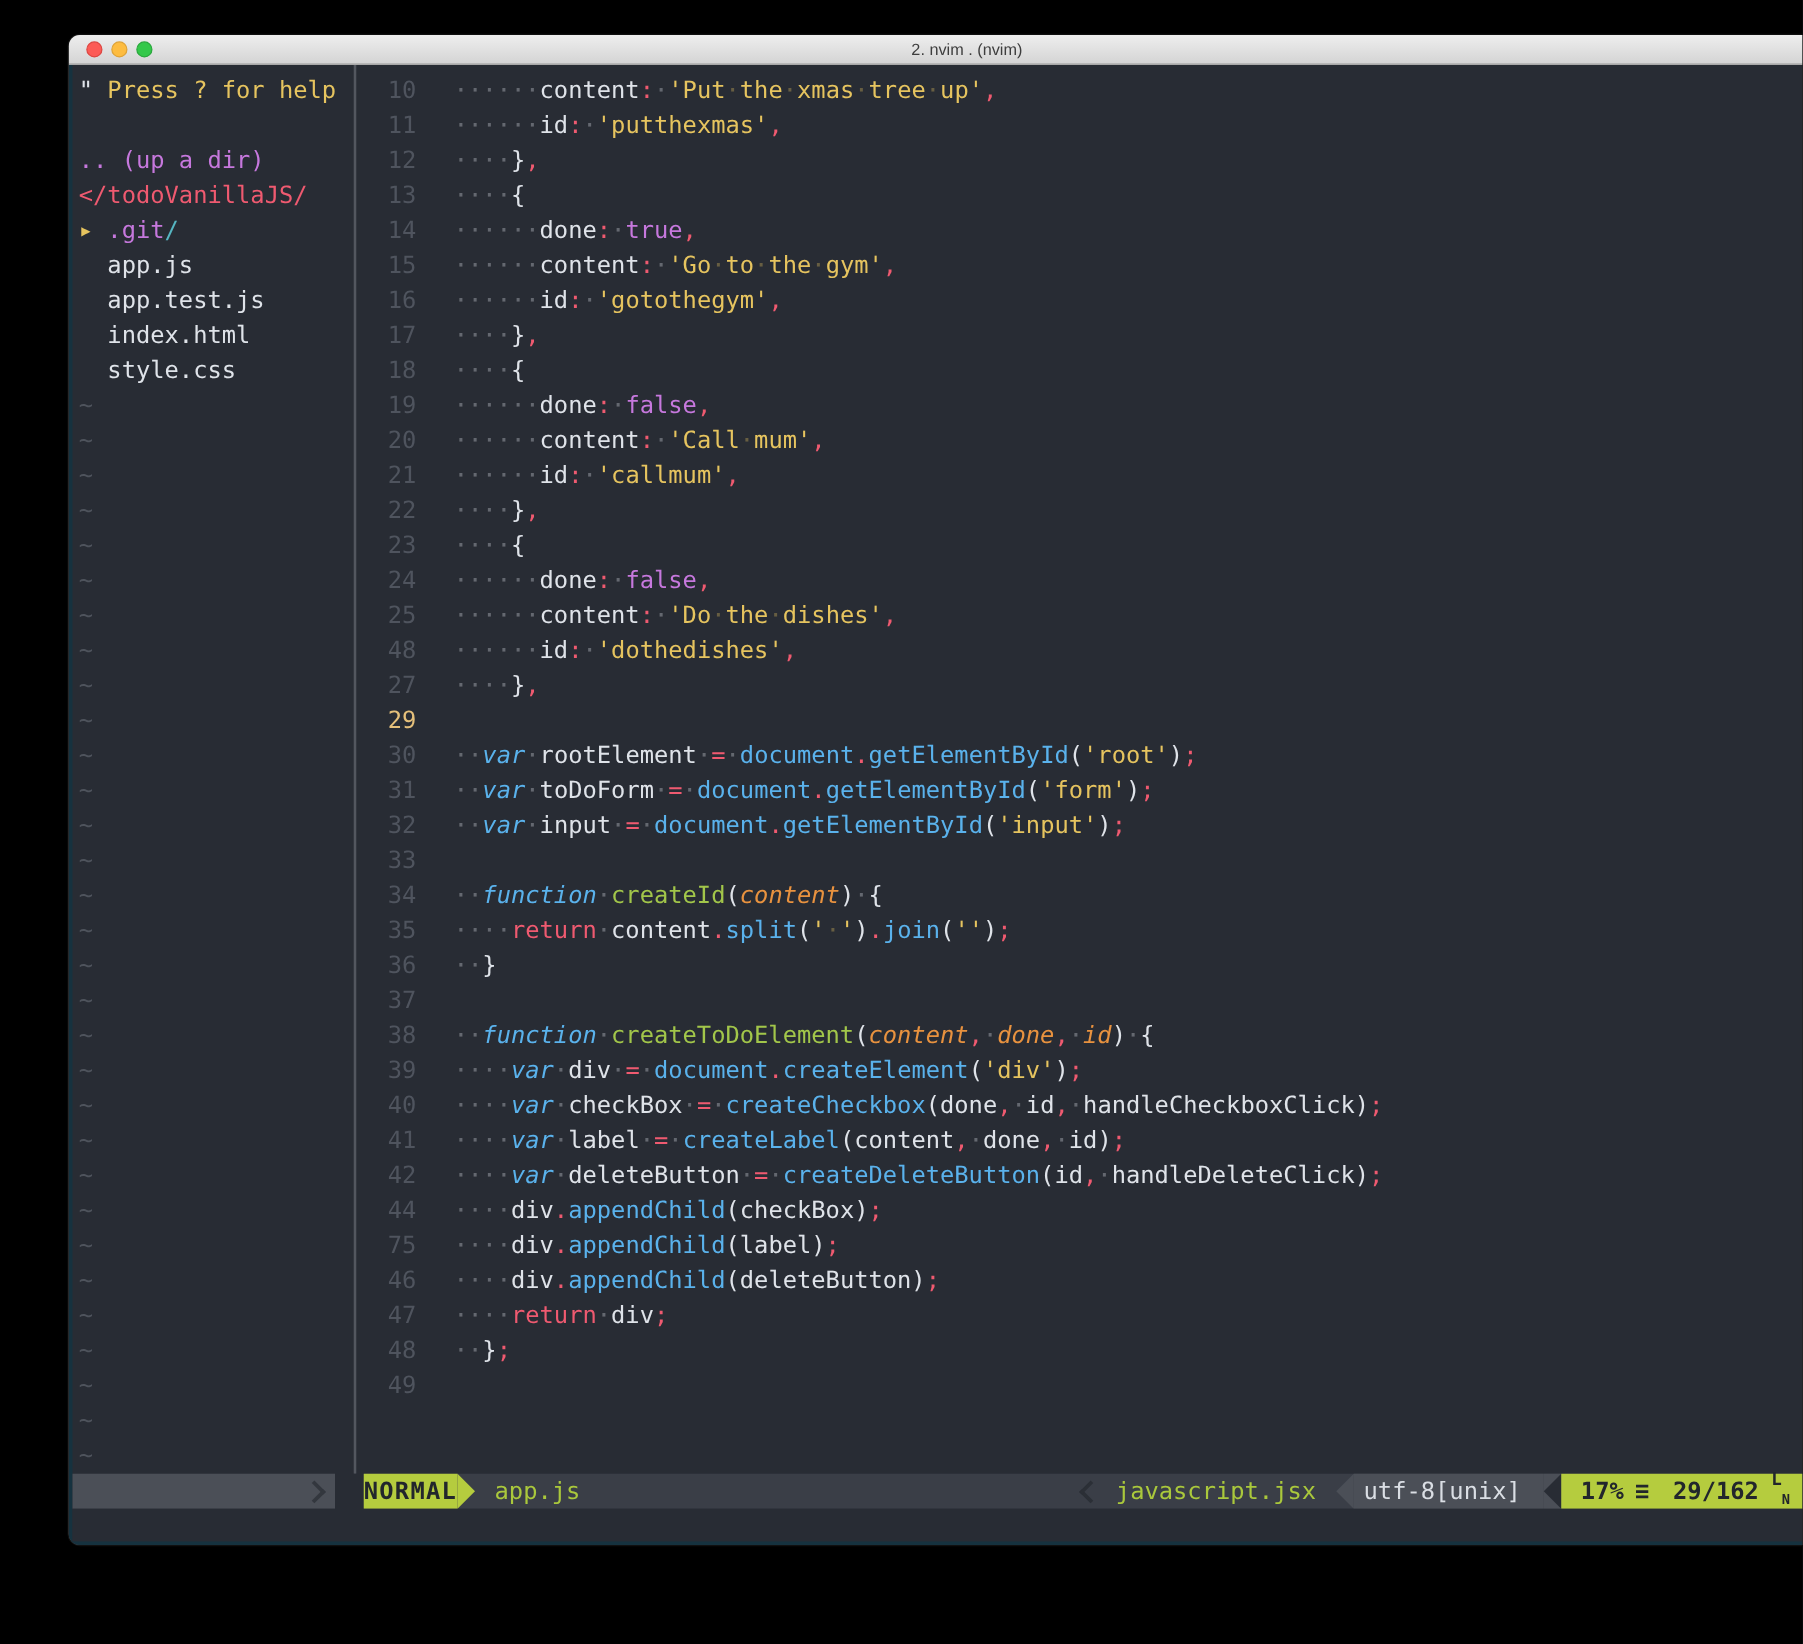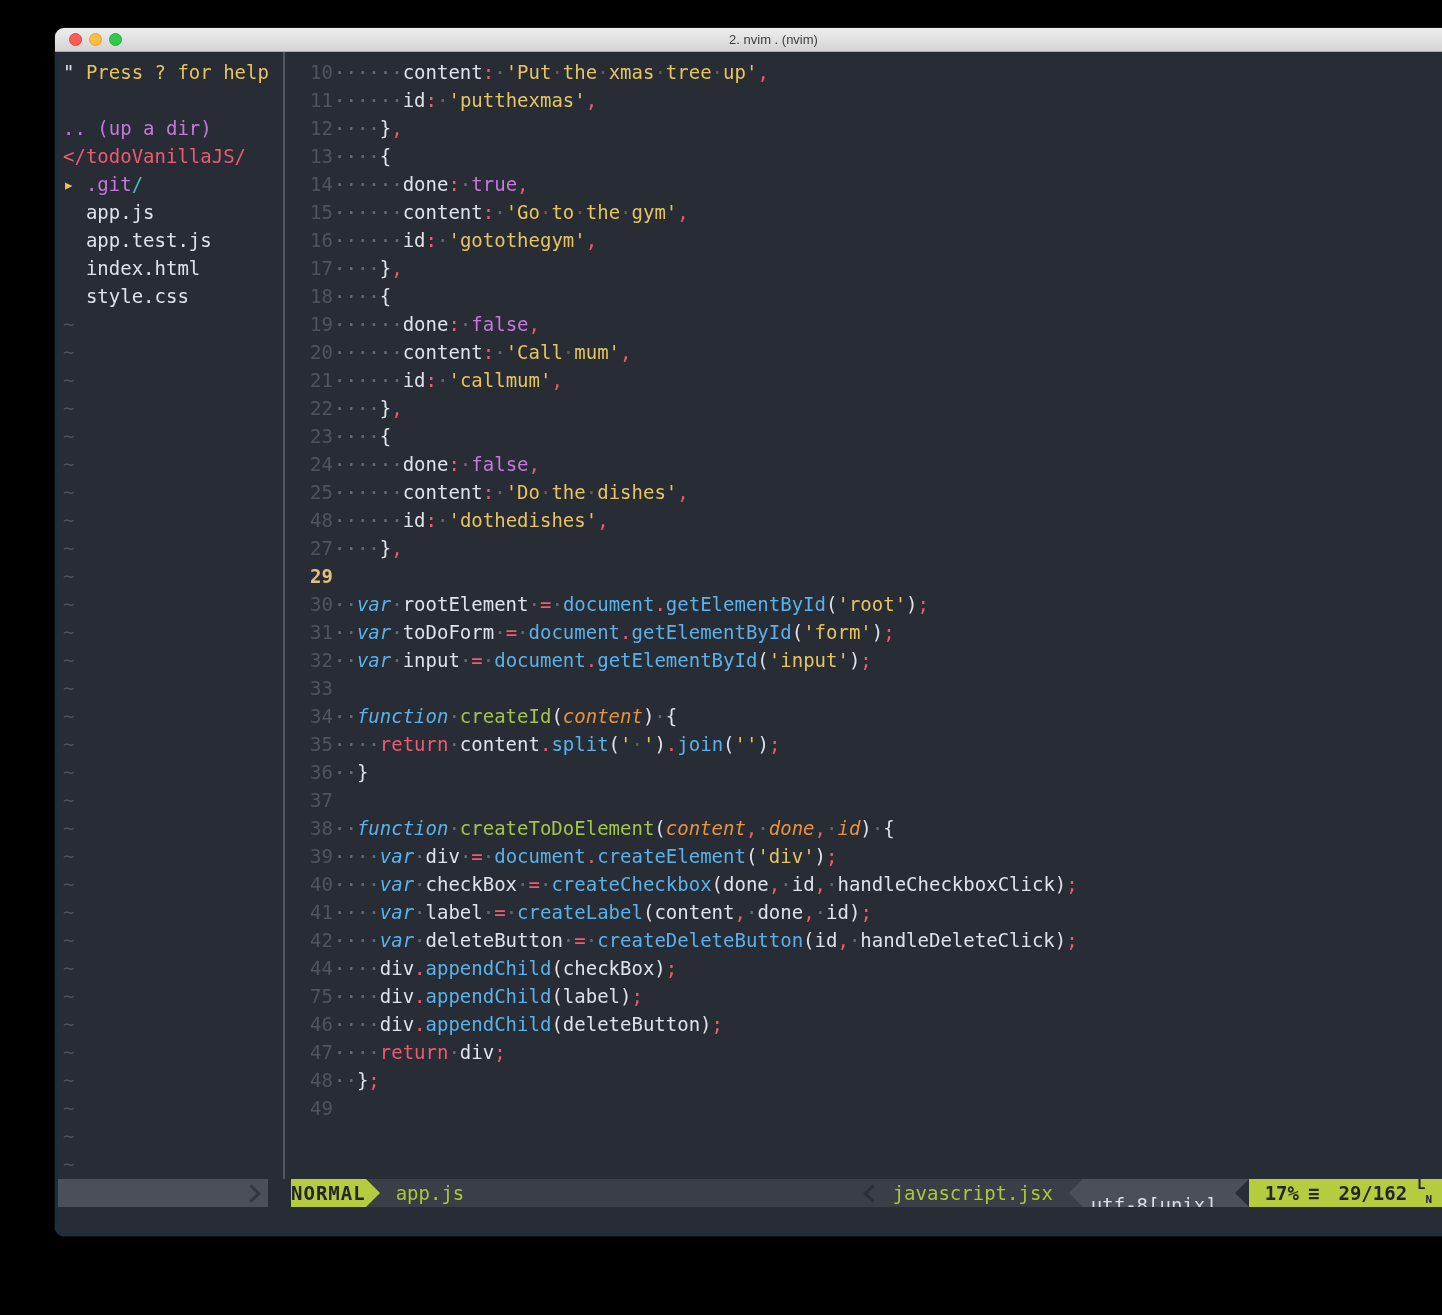"10" .gutter { margin-right: 1px -> 30px }
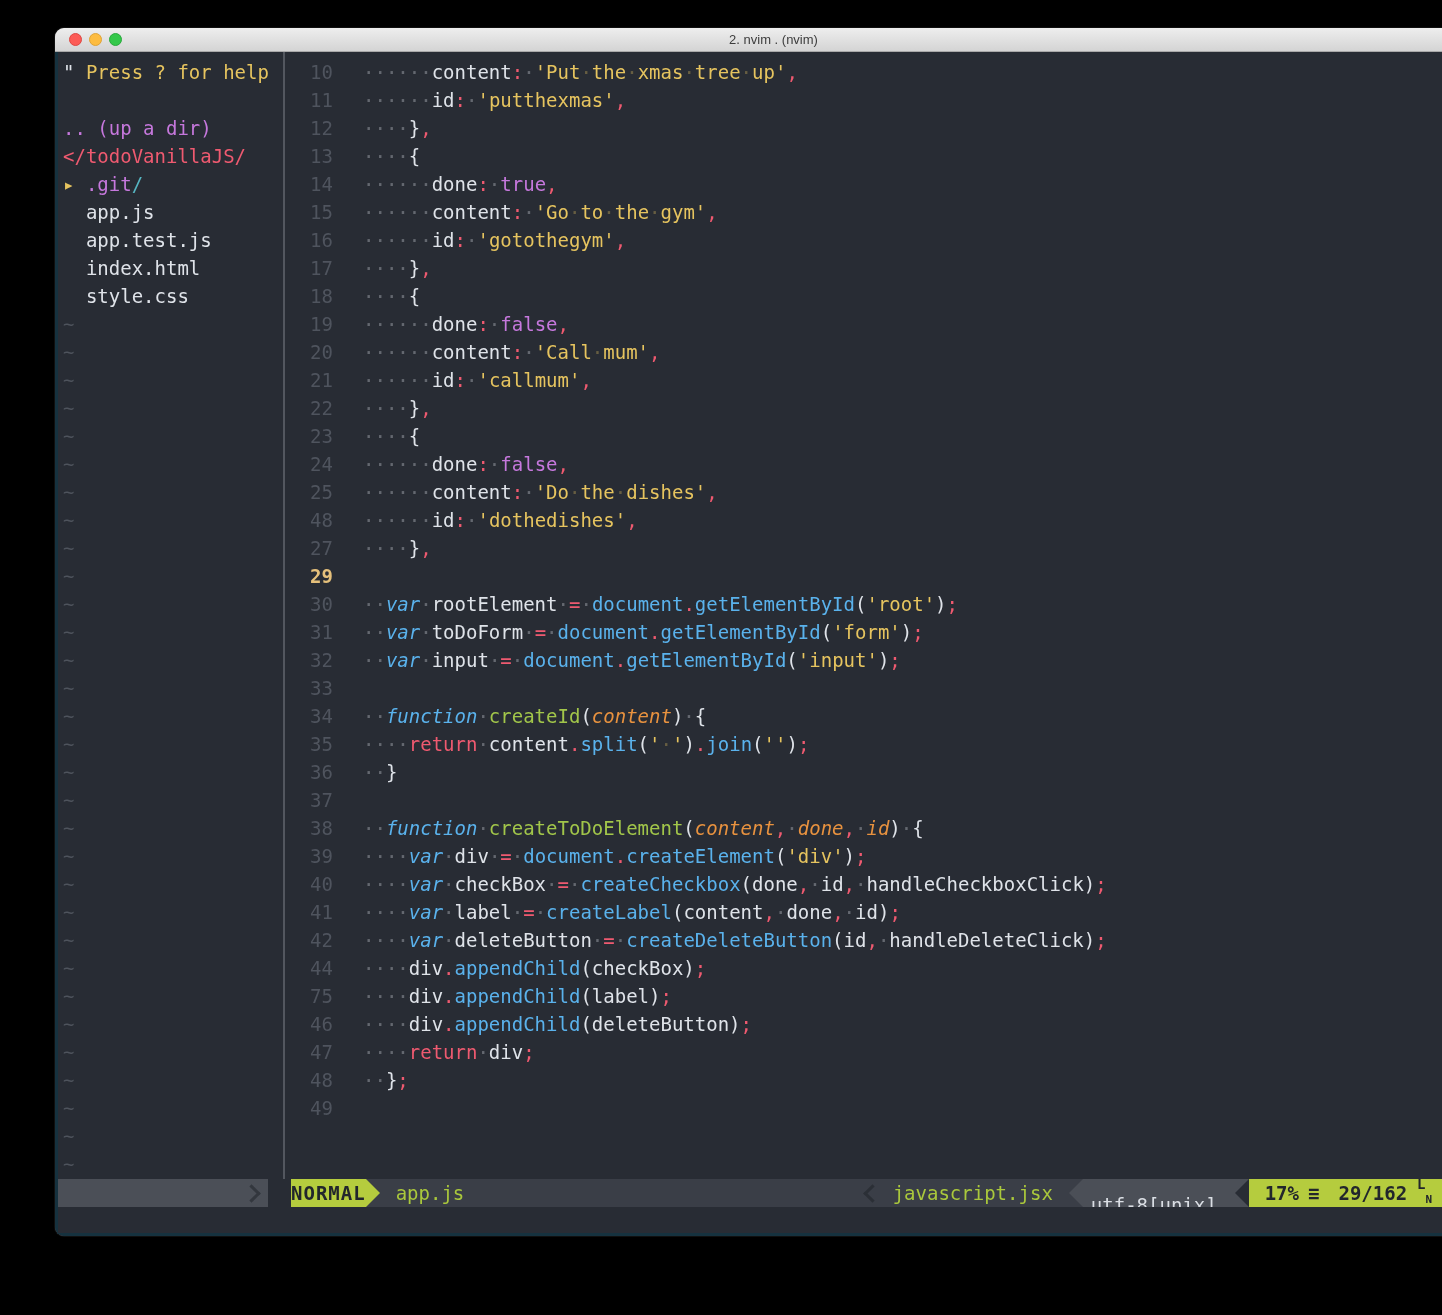"29" .gutter.cur { font-weight: bold -> normal }
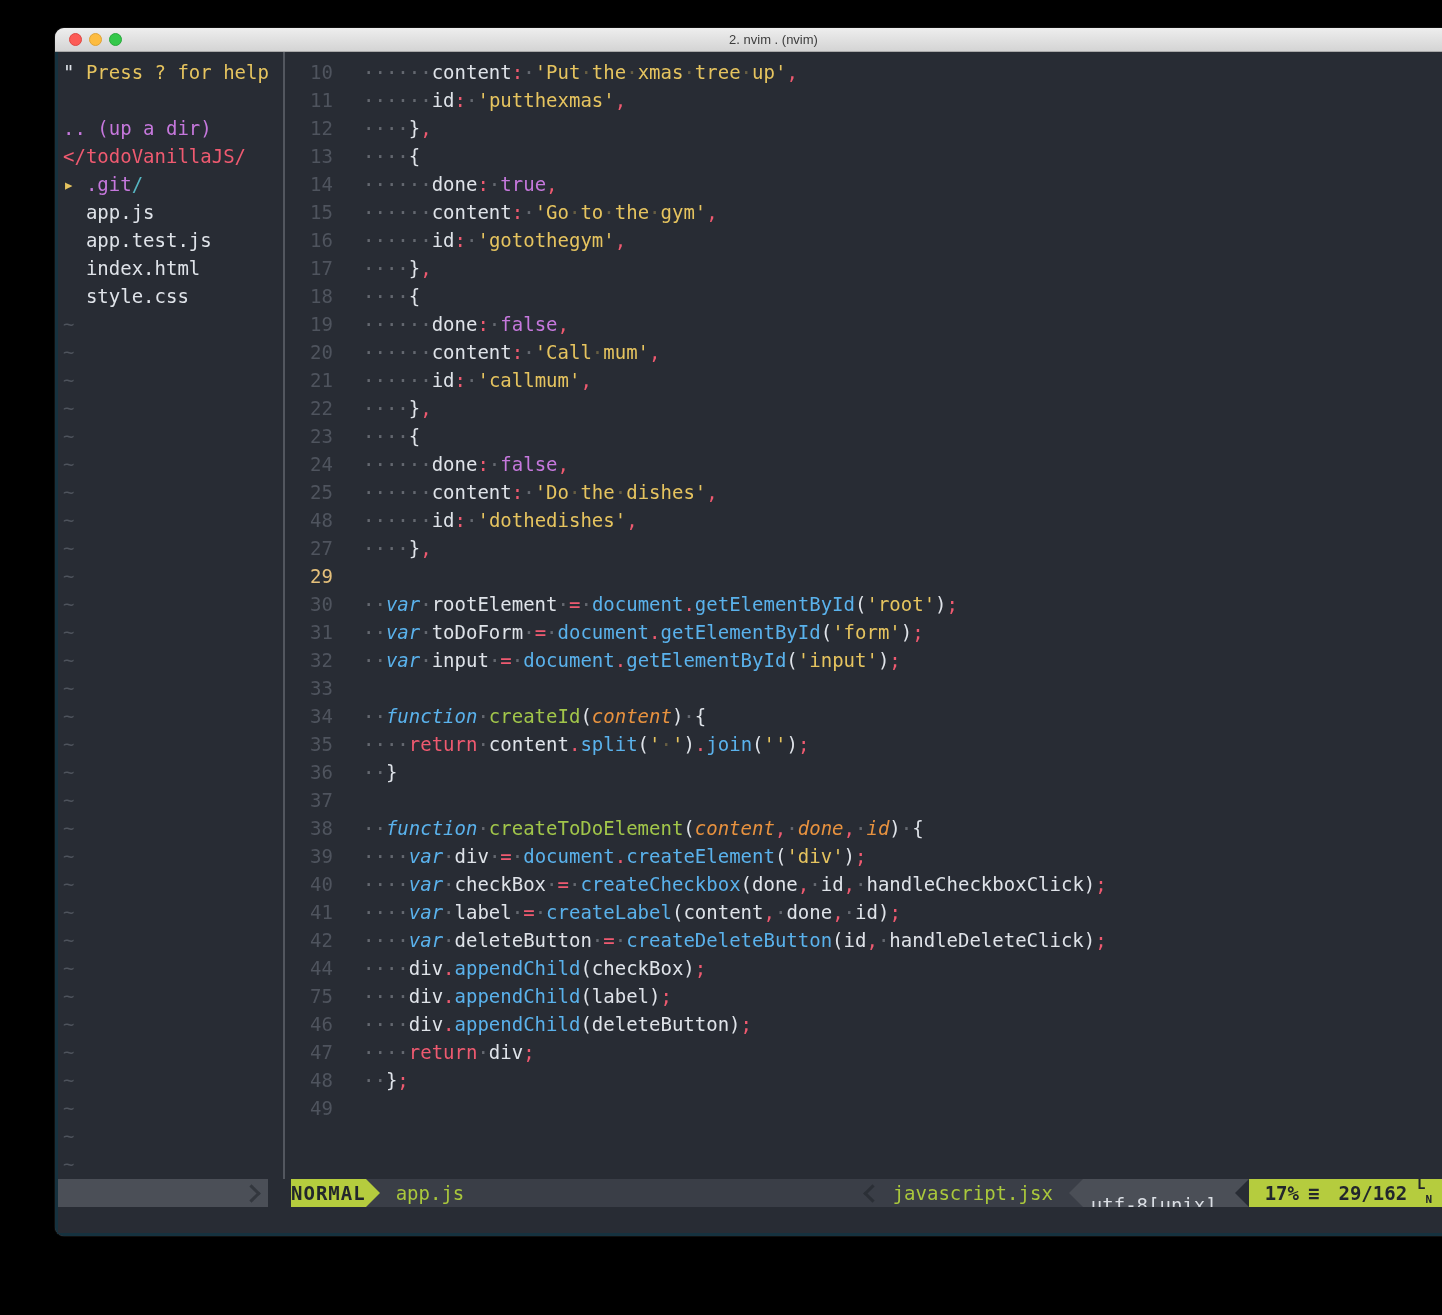"utf-8[unix]" .sb-enc { padding: 12px 18px 0 8px -> 0 18px 0 8px }
